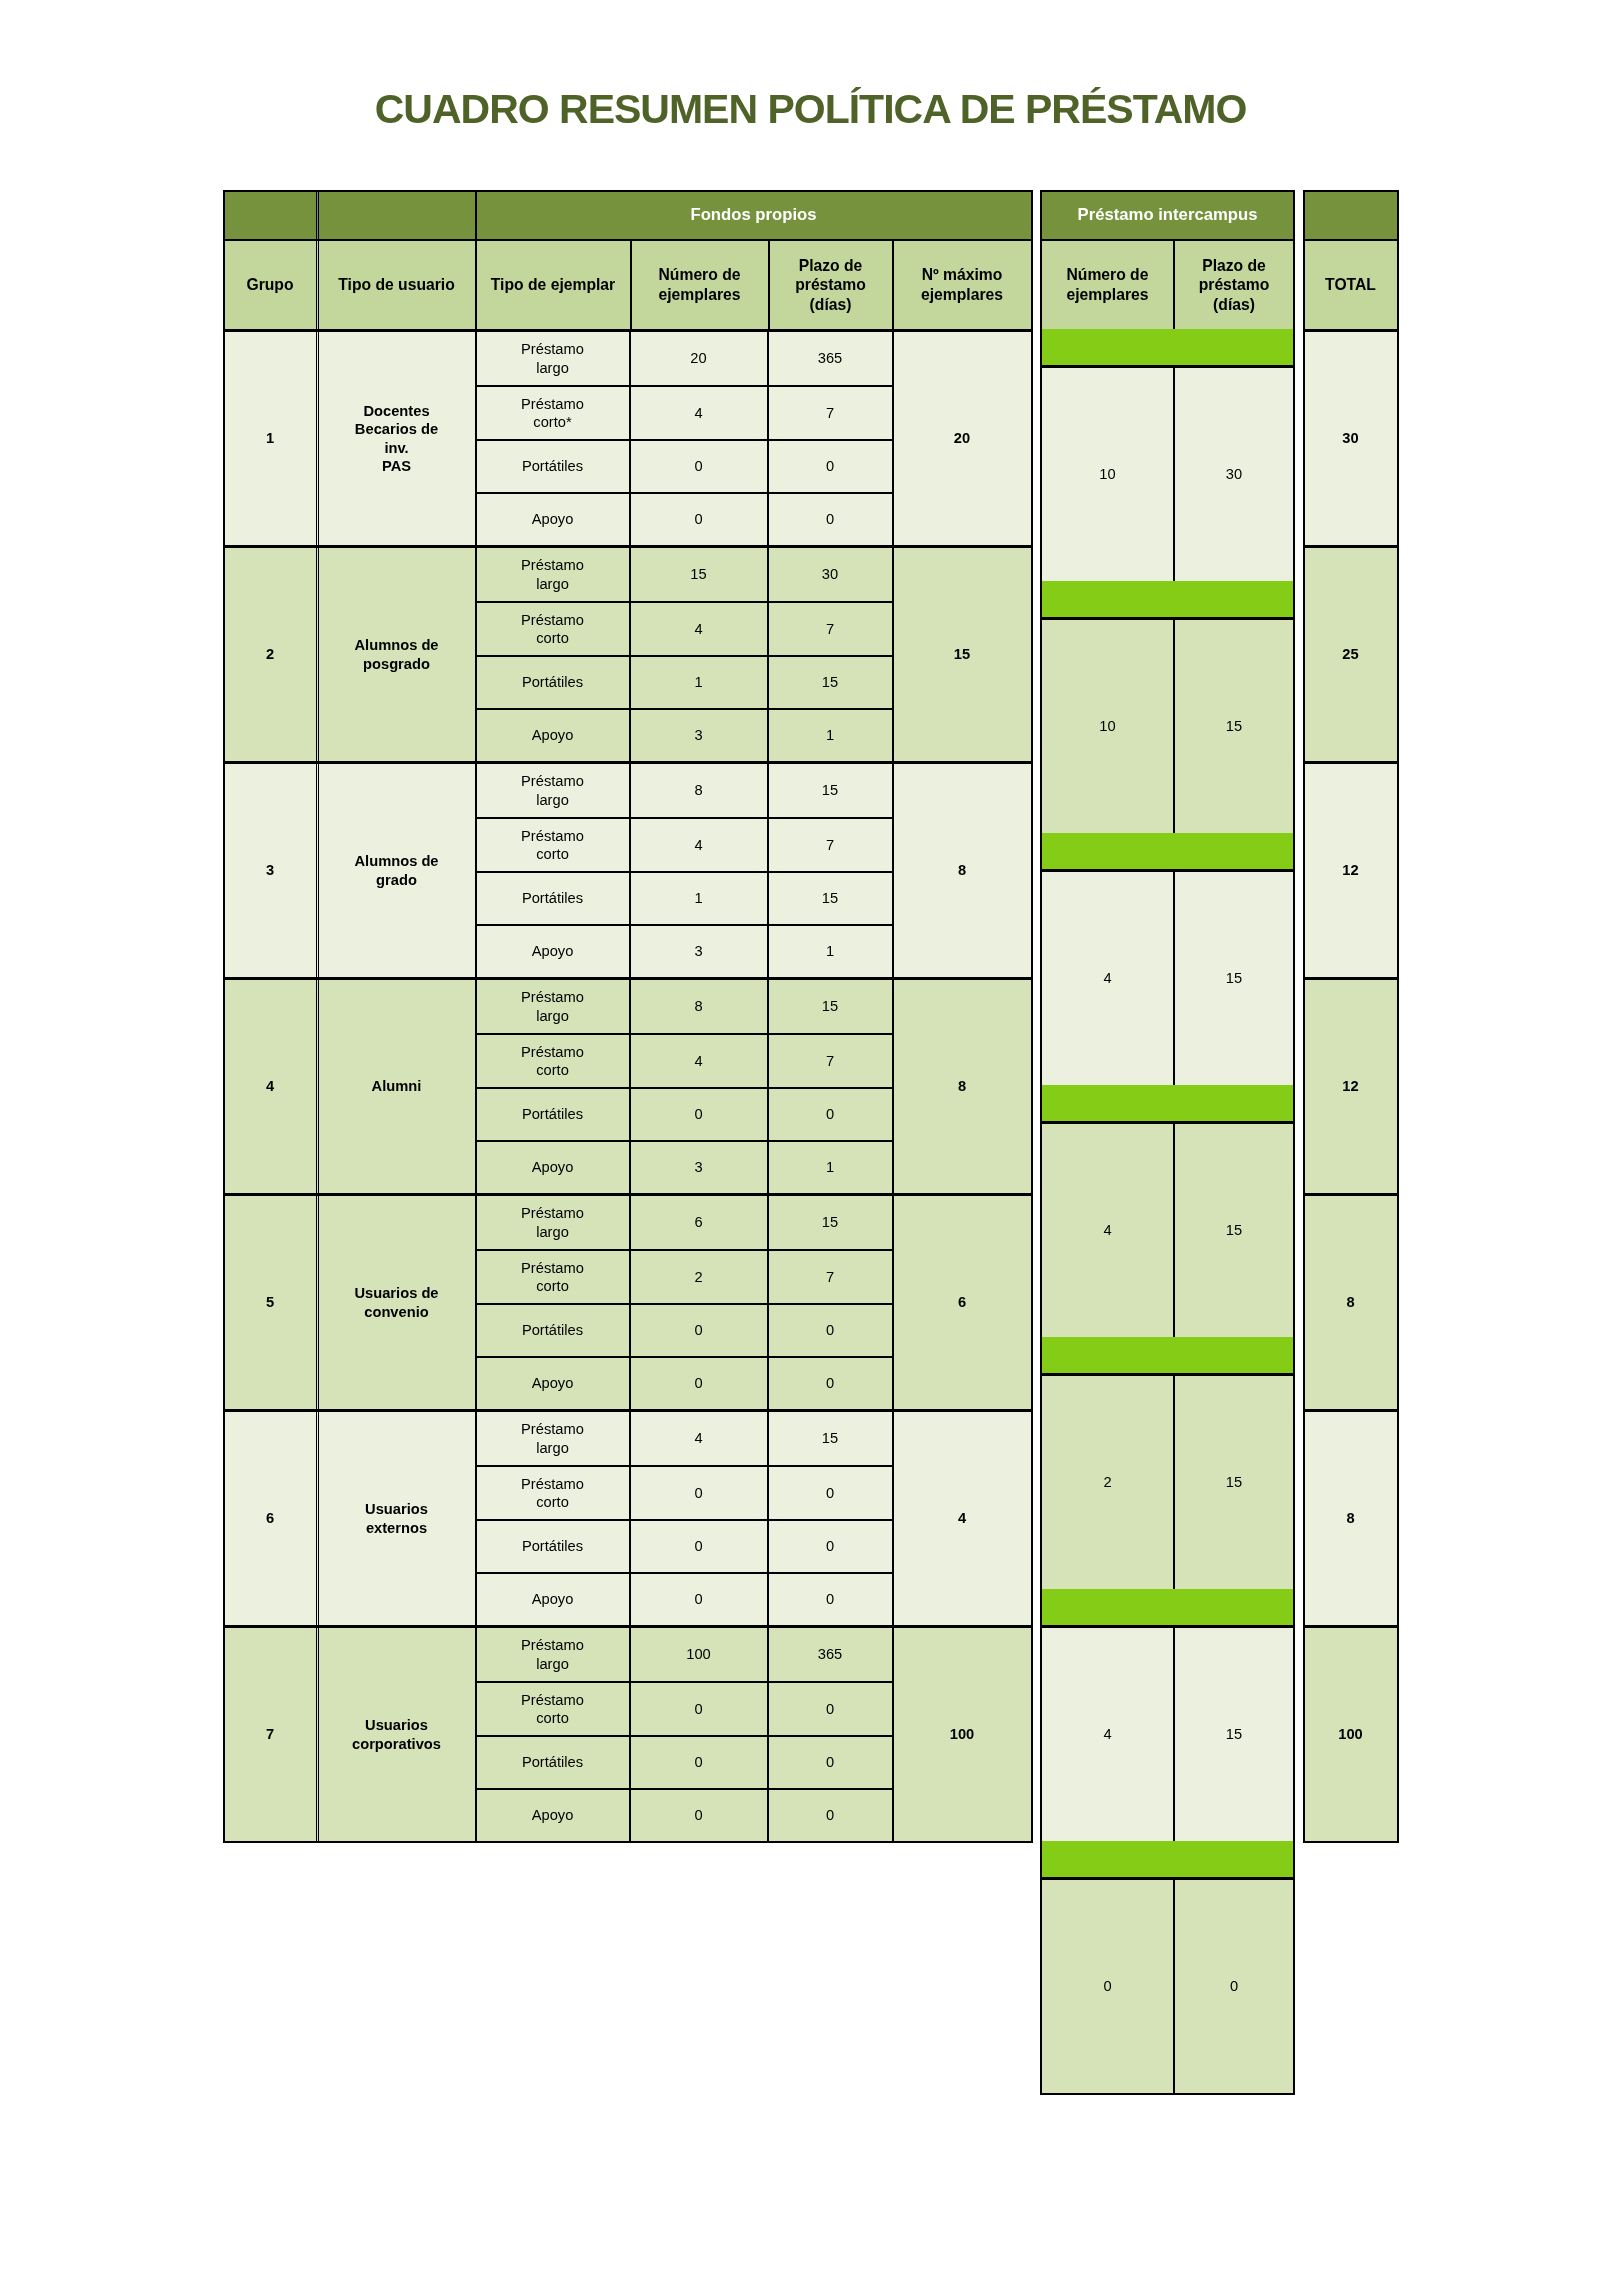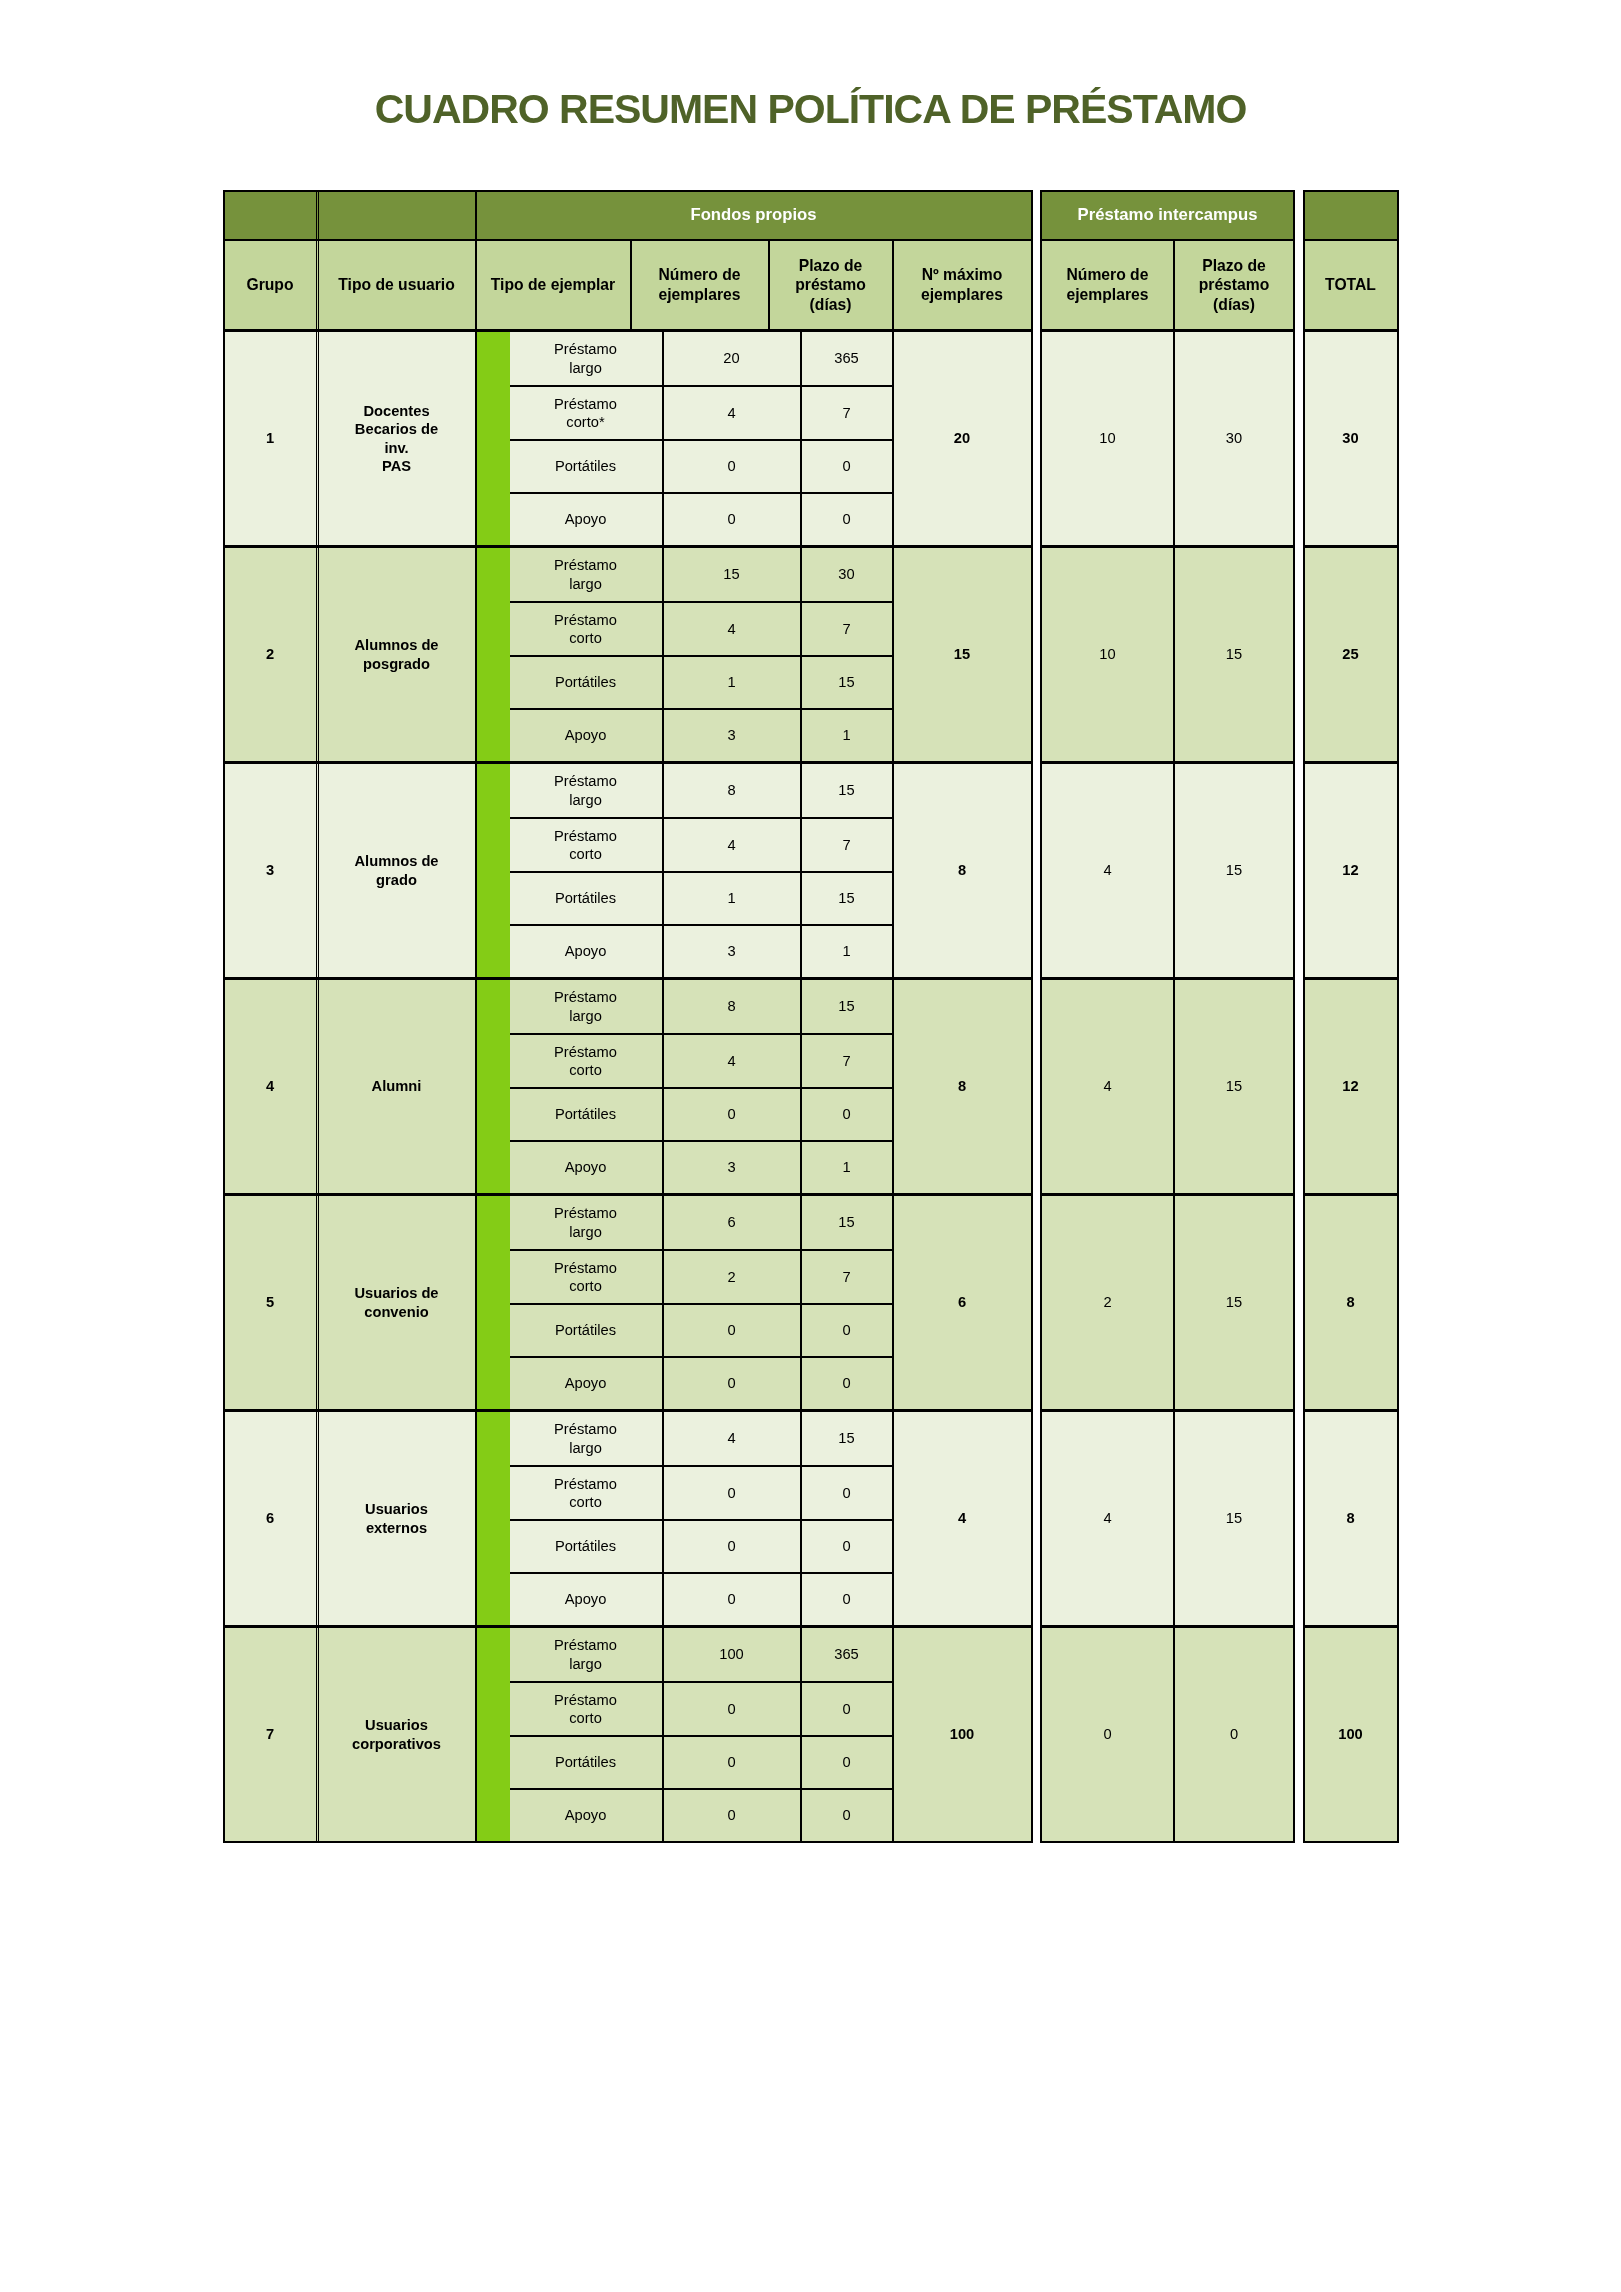"Préstamo" .sub-row { margin-left: 33px -> none }
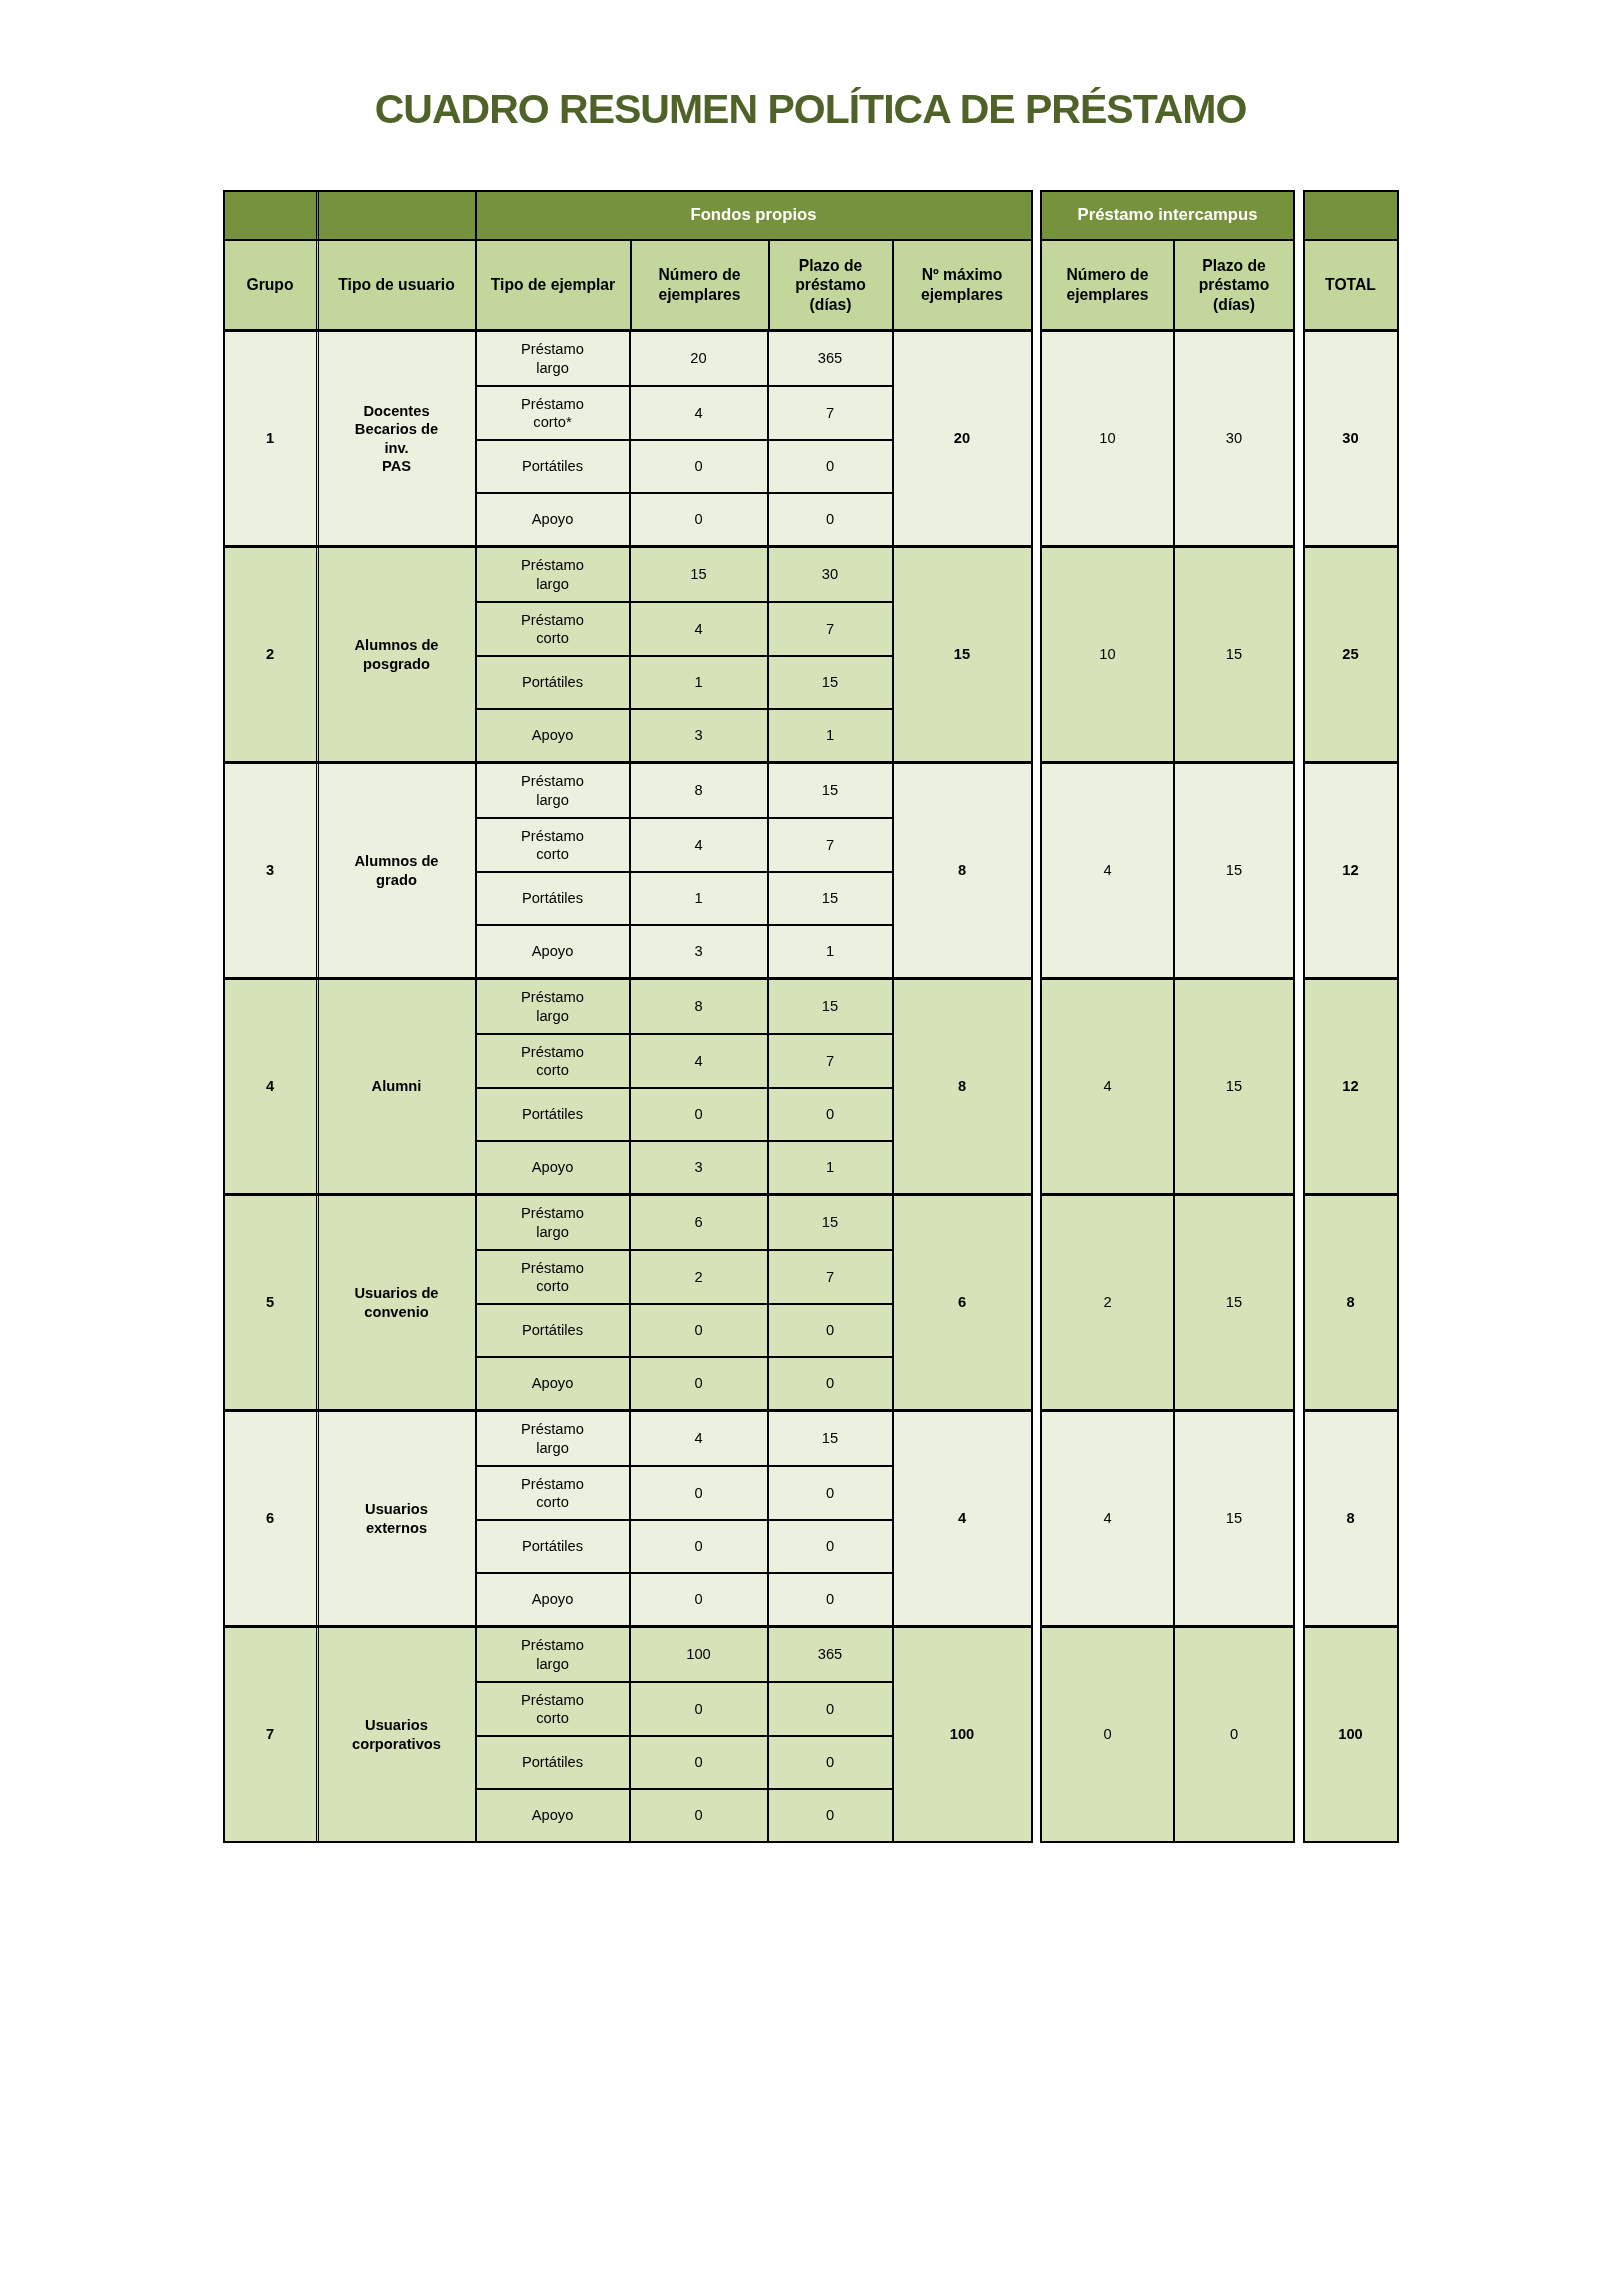"10" .tblB .group-block { margin-top: none -> 36px }
